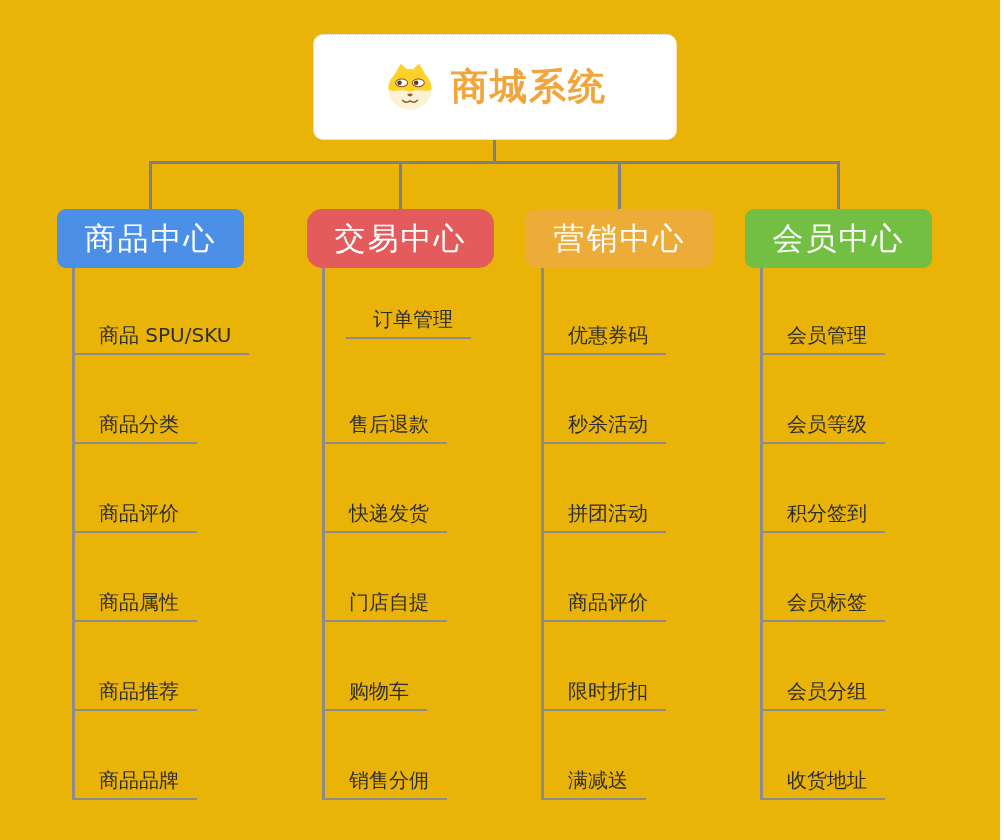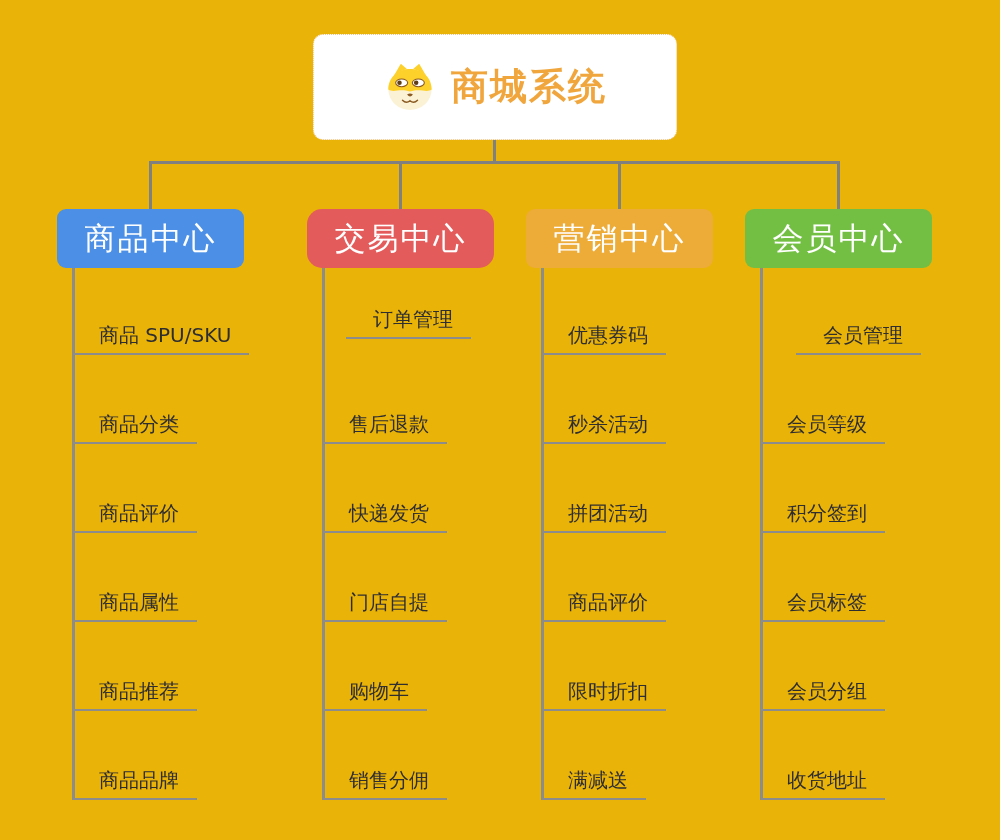"会员管理" div.leaf { left: 796px -> 760px }
